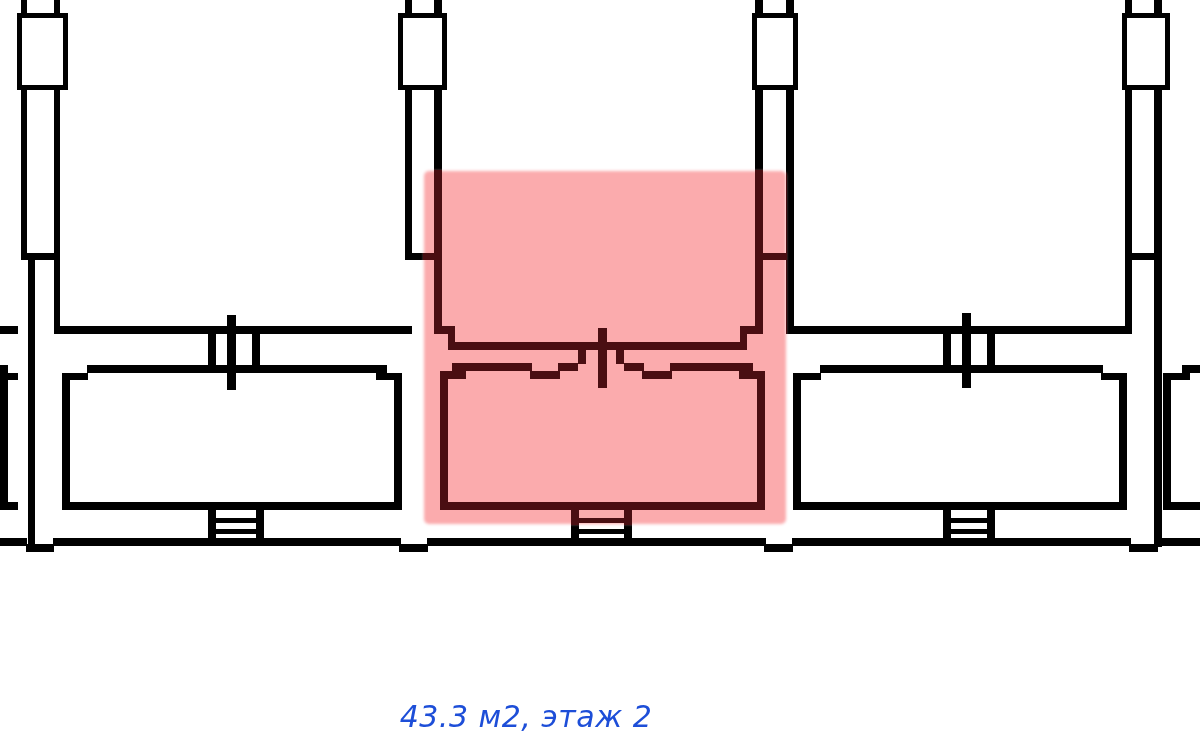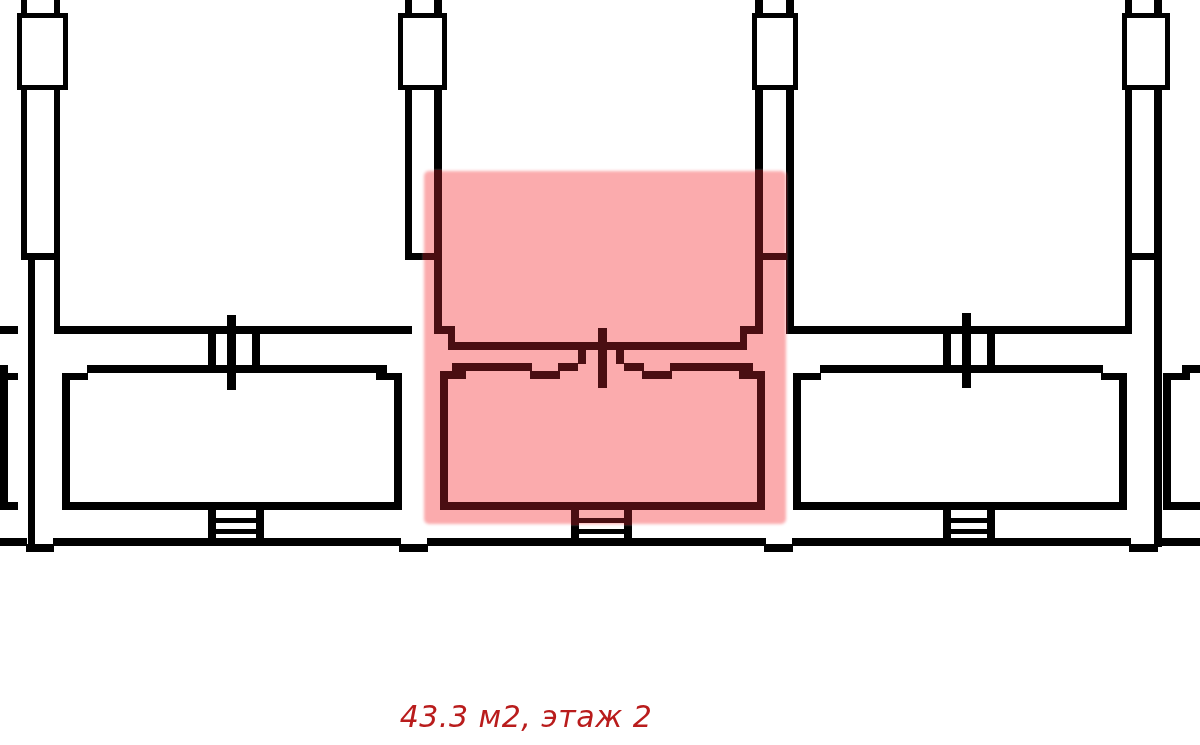"43.3 м2, этаж 2" .caption { color: #b91c1c -> #1d4ed8 }
